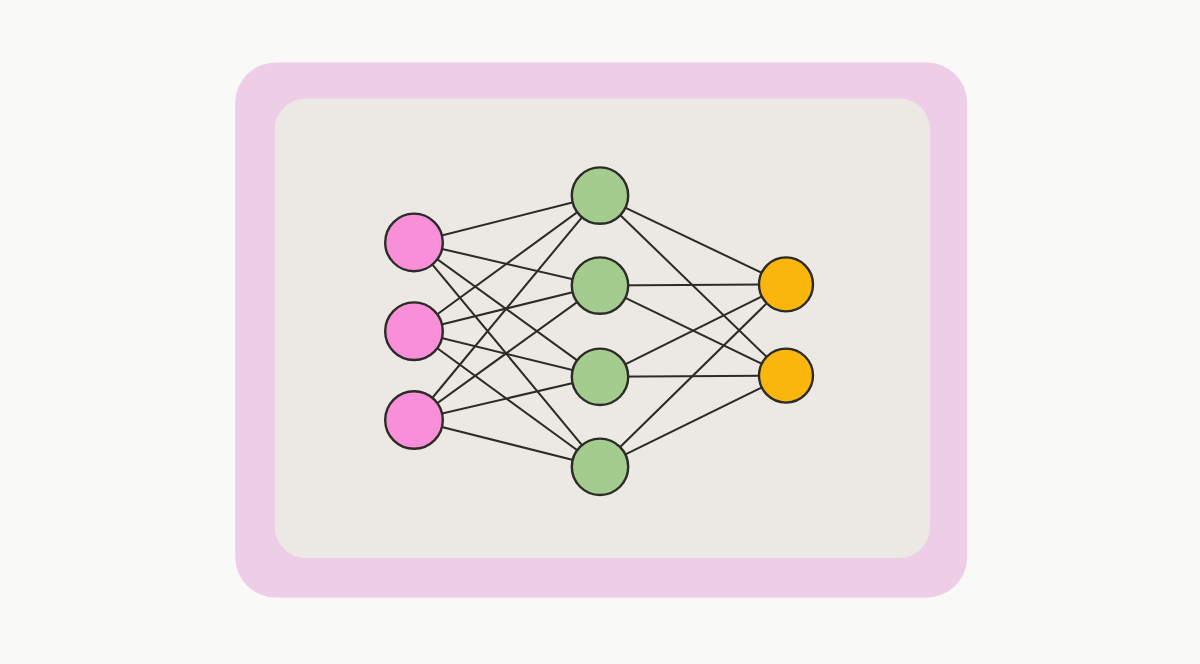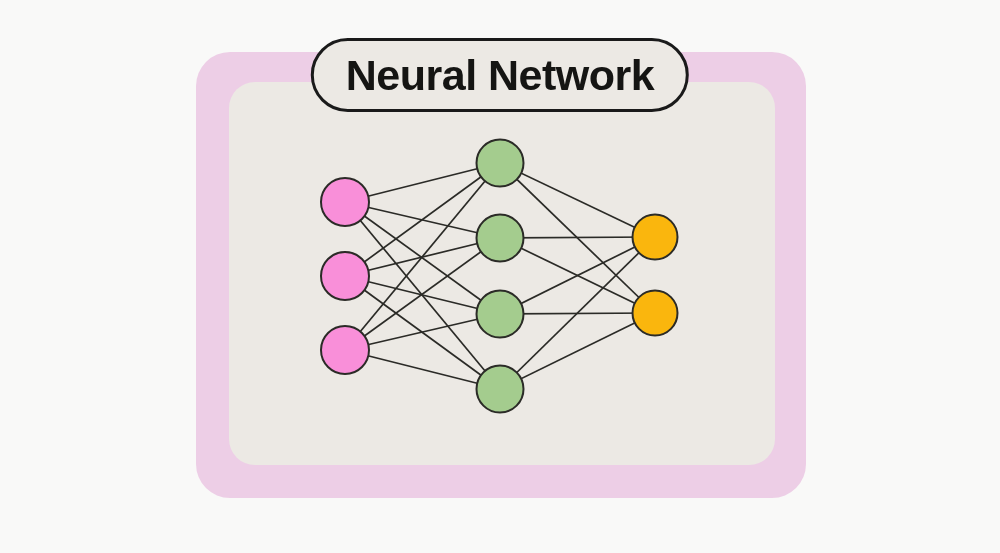"Neural Network" div.title-pill { html: <div> <span>Neural Network</span> </div> -> none }
